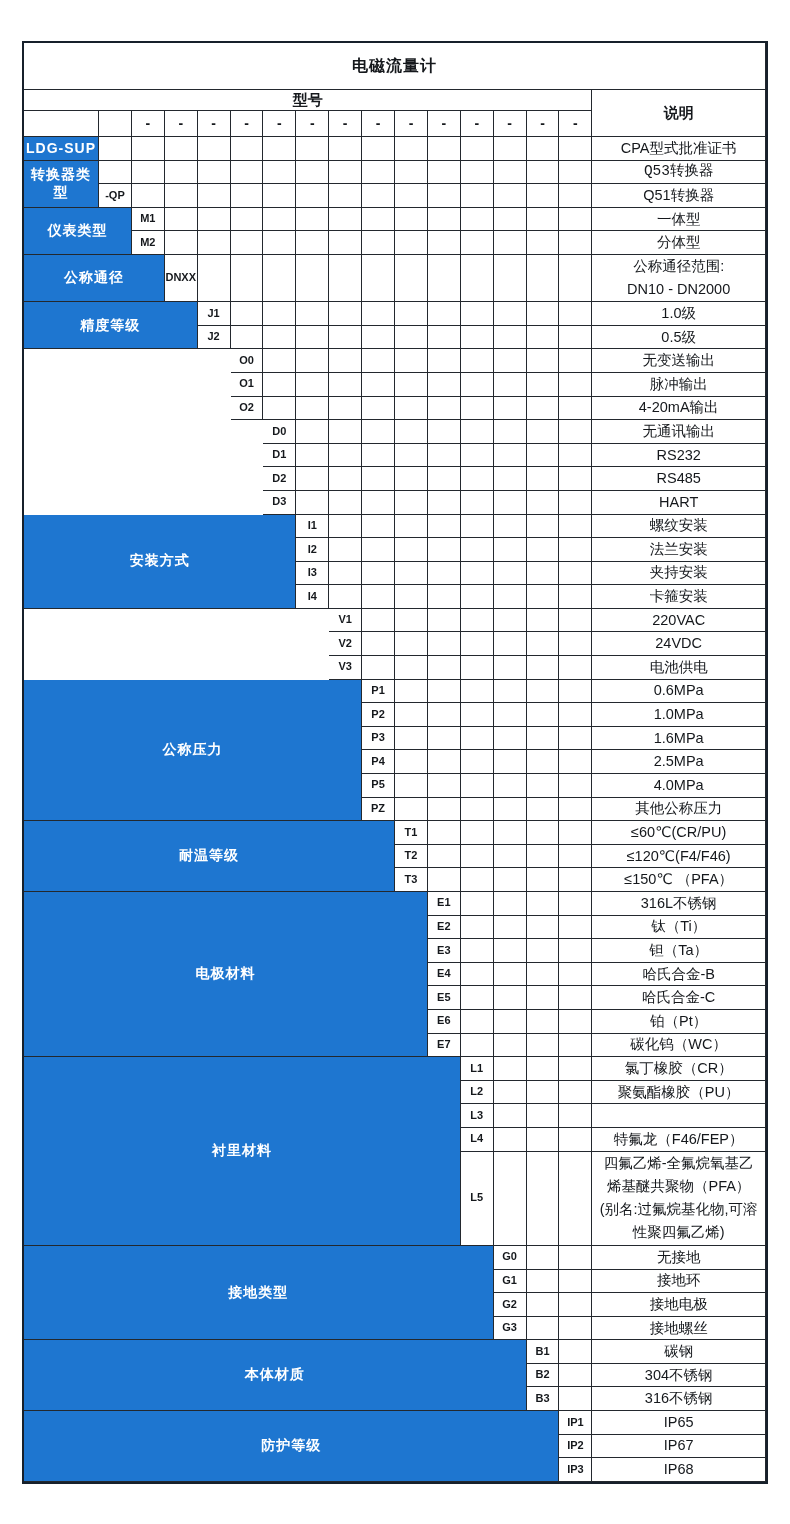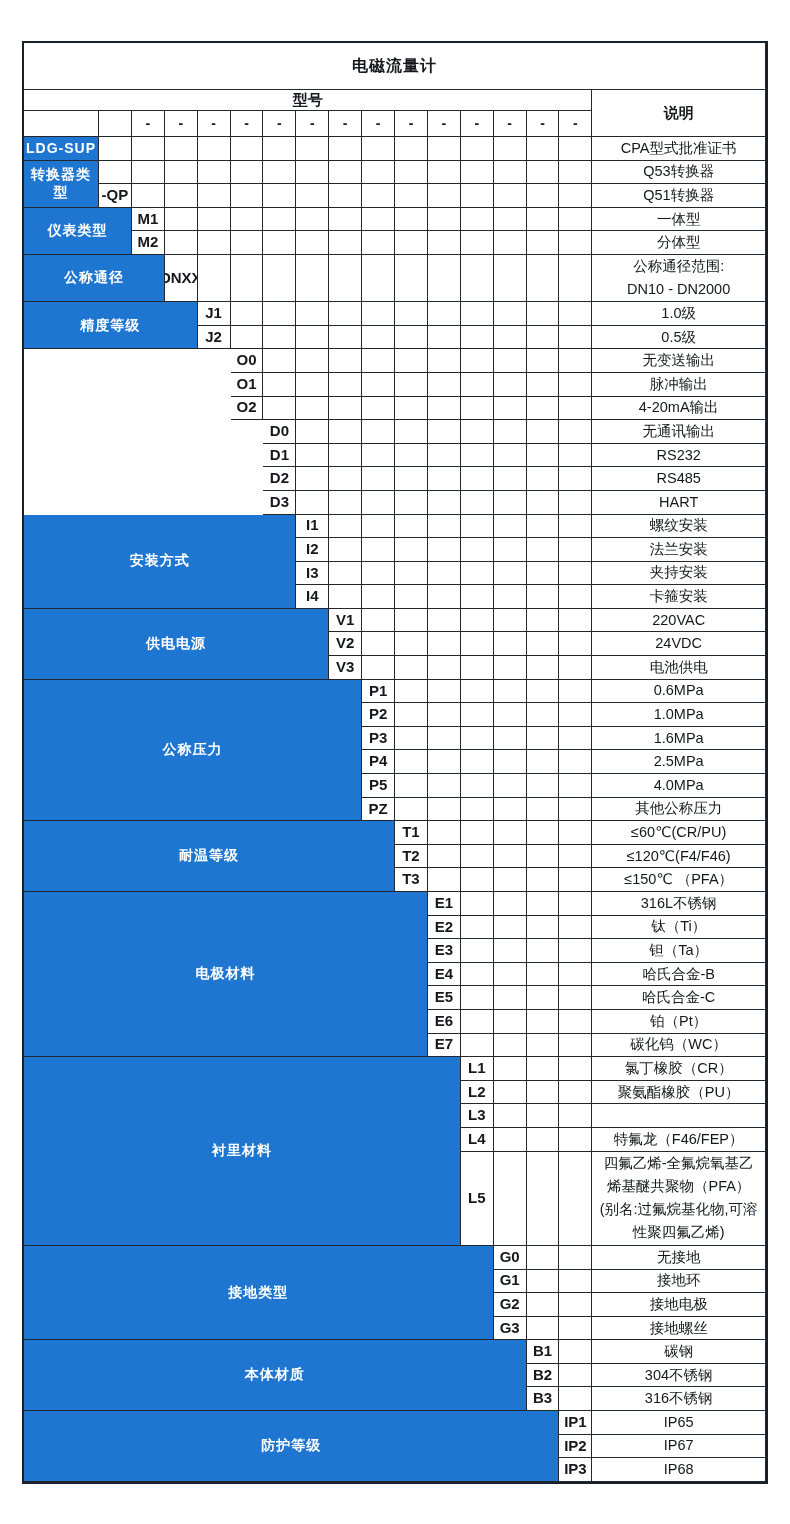"Q53转换器" div.cell { font-family: none -> Liberation Mono, monospace }
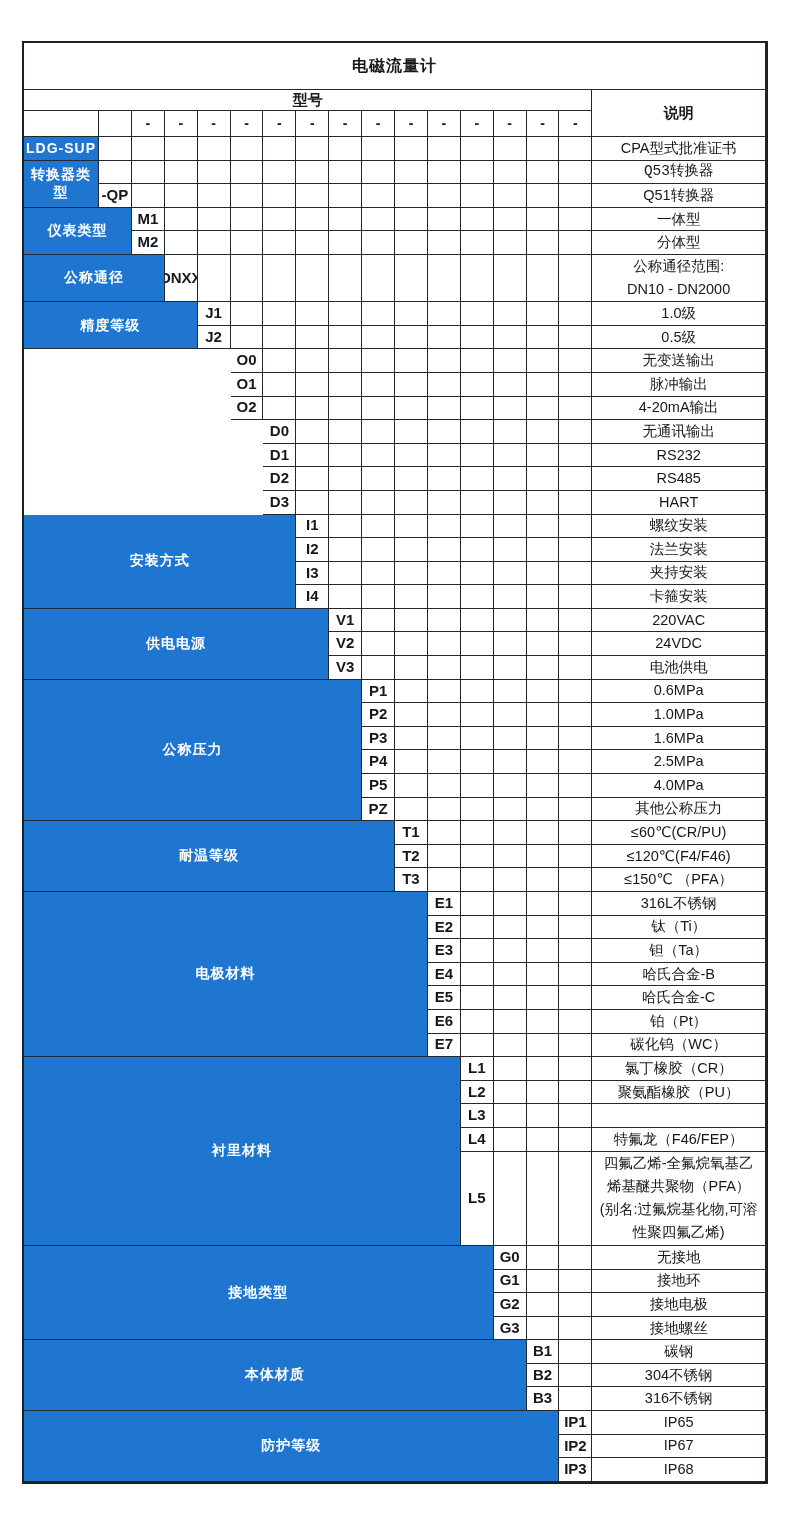"-QP" .code-cell { font-size: 15px -> 11px }
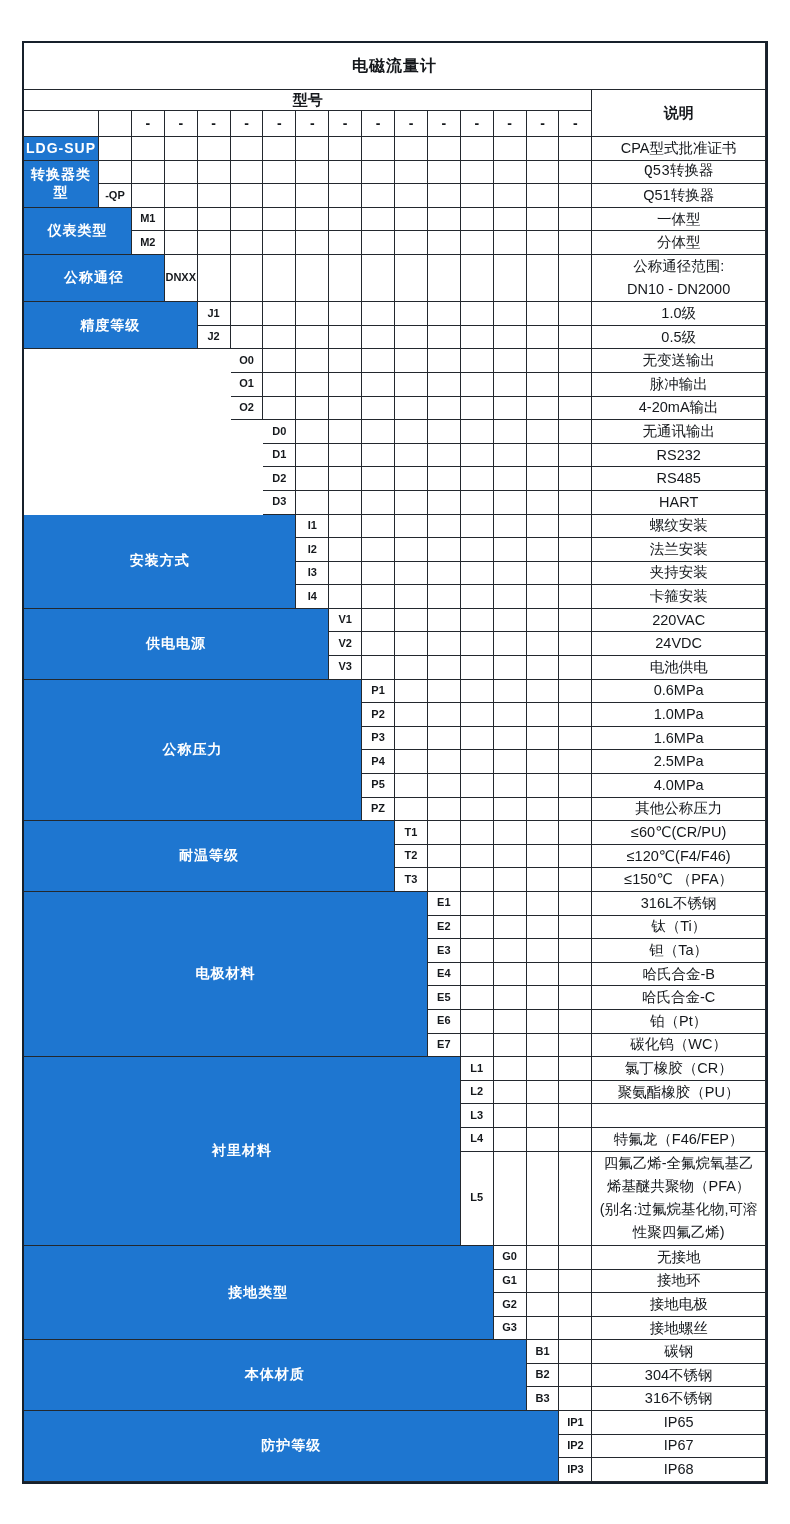"供电电源" div.cell { html: <div>供电电源</div> -> none }
